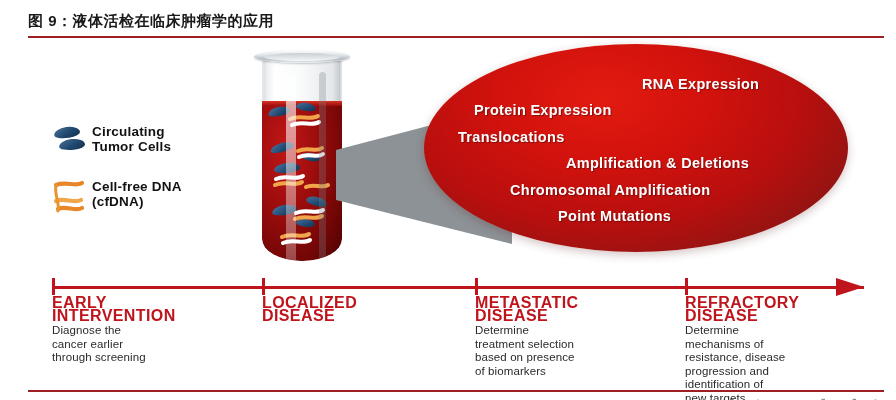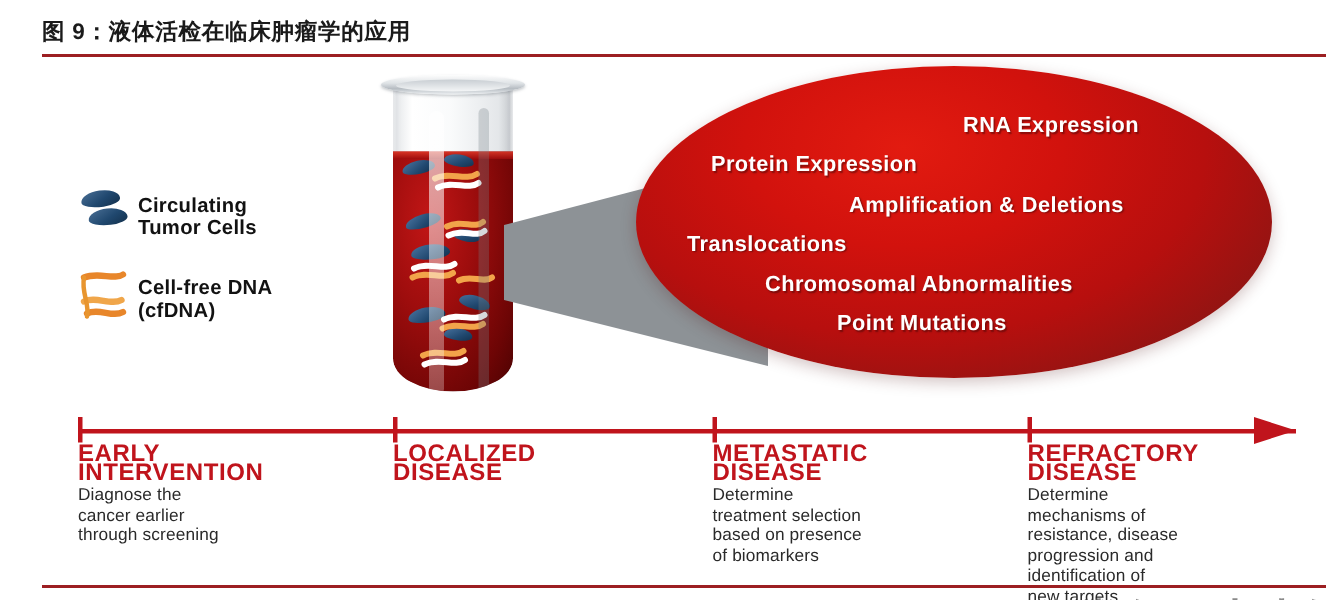"Circulating" .legend-row { align-items: center -> flex-start }
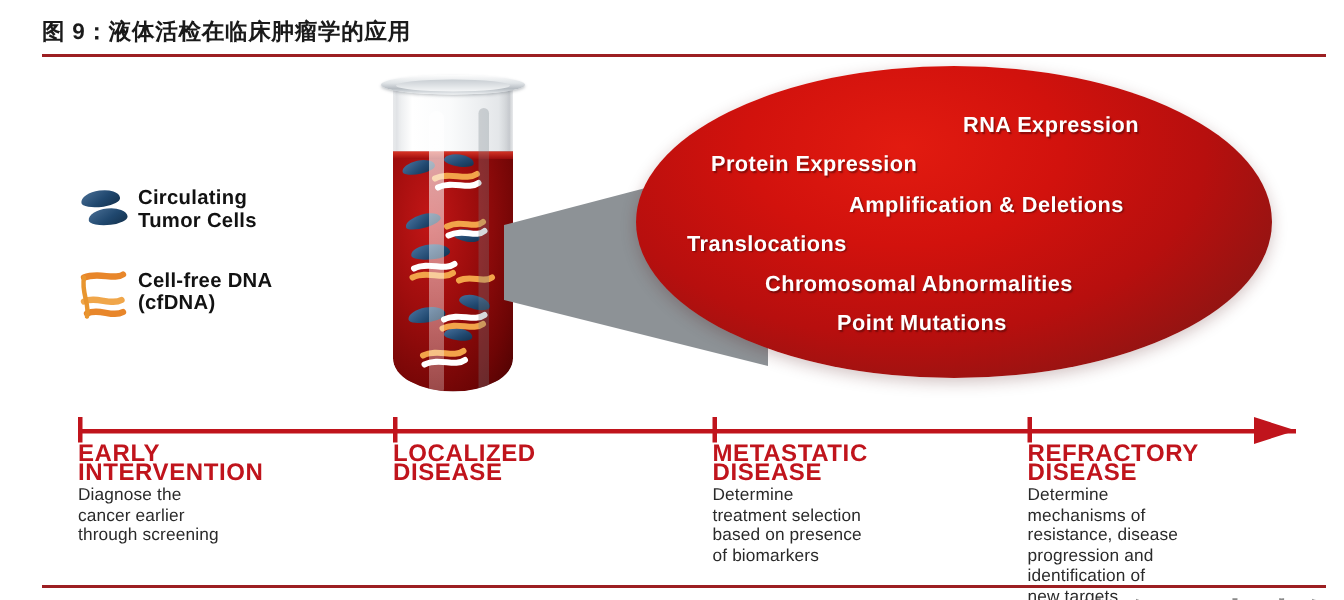"Amplification & Deletions" div.etxt { order: before "Translocations" -> after "Translocations" }
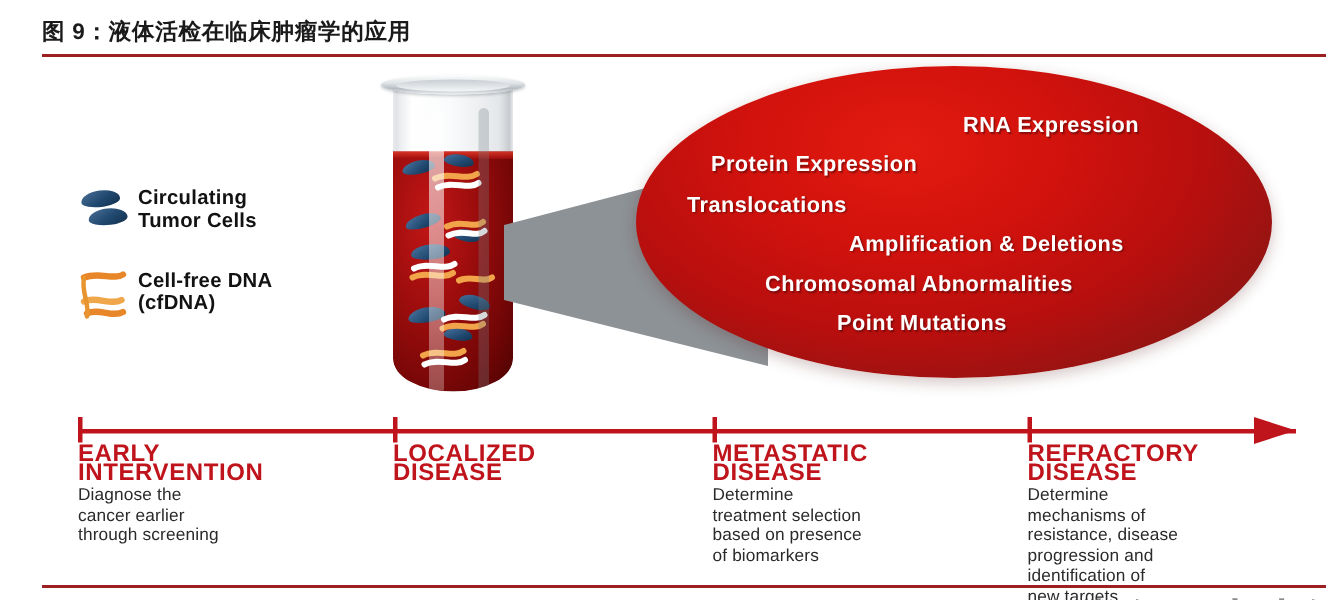"Chromosomal Abnormalities" div.etxt { text: Abnormalities -> Amplification }
